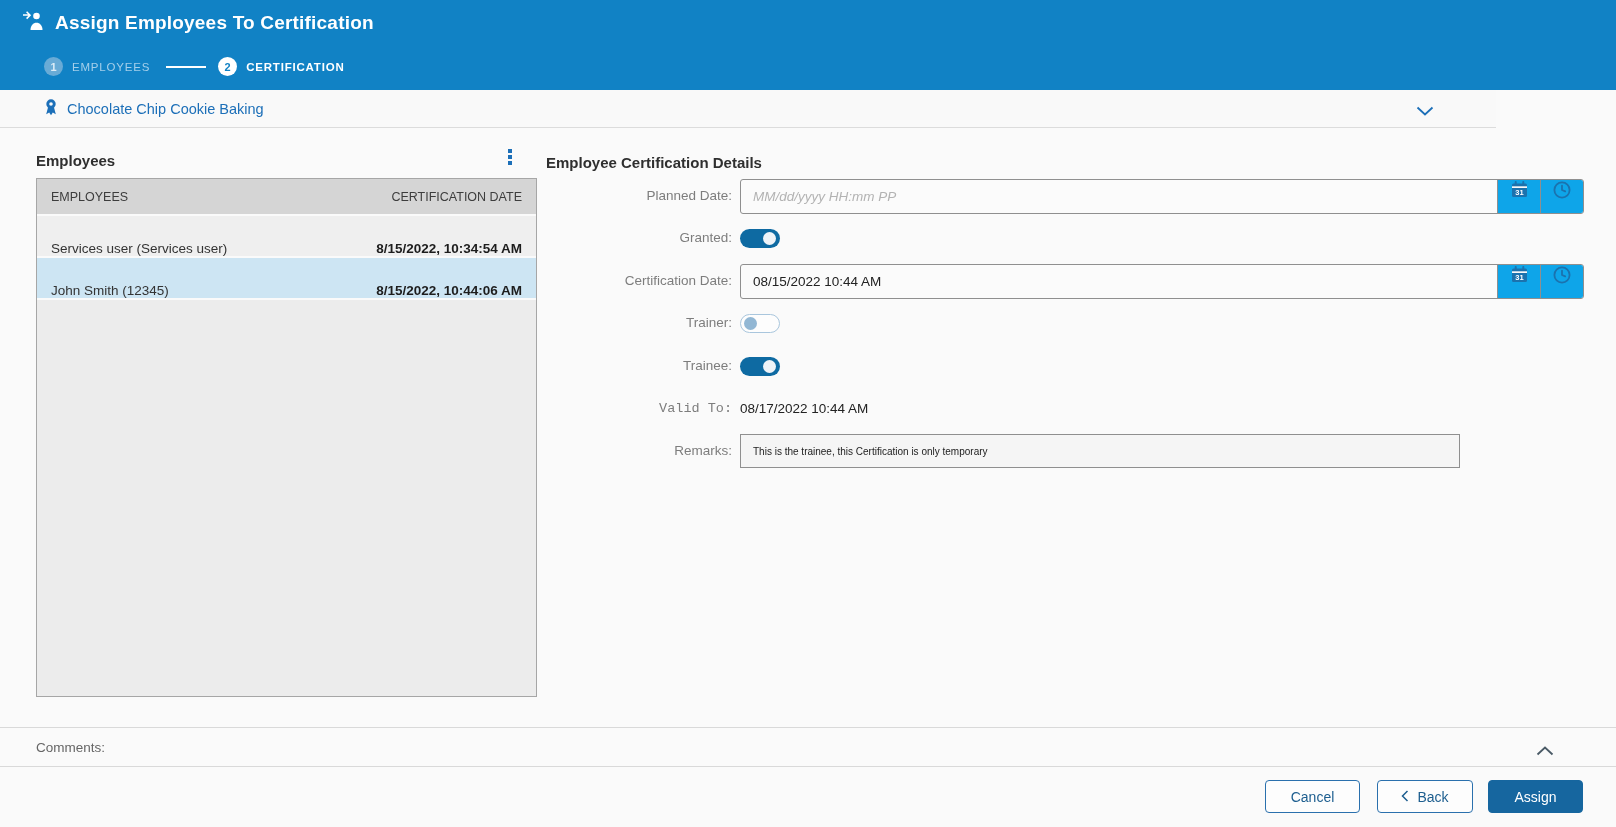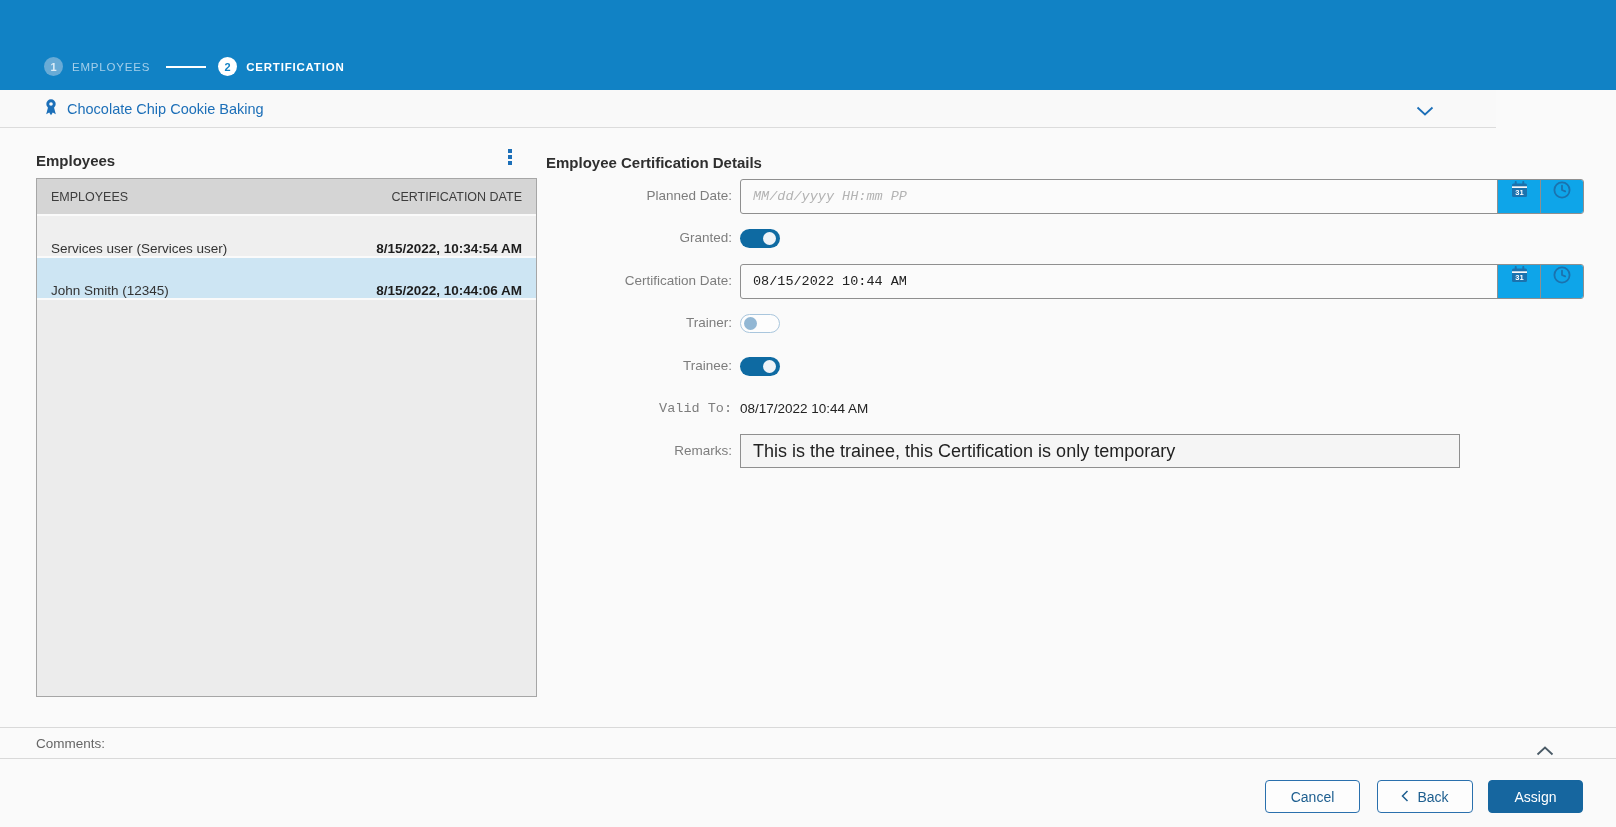"Assign Employees To Certification" div.title-row { html: none -> <div> <span> <svg> <circle></circle> <path></path> <path></path> </svg> </span> <h1>Assign Employees To Certification</h1> </div> }
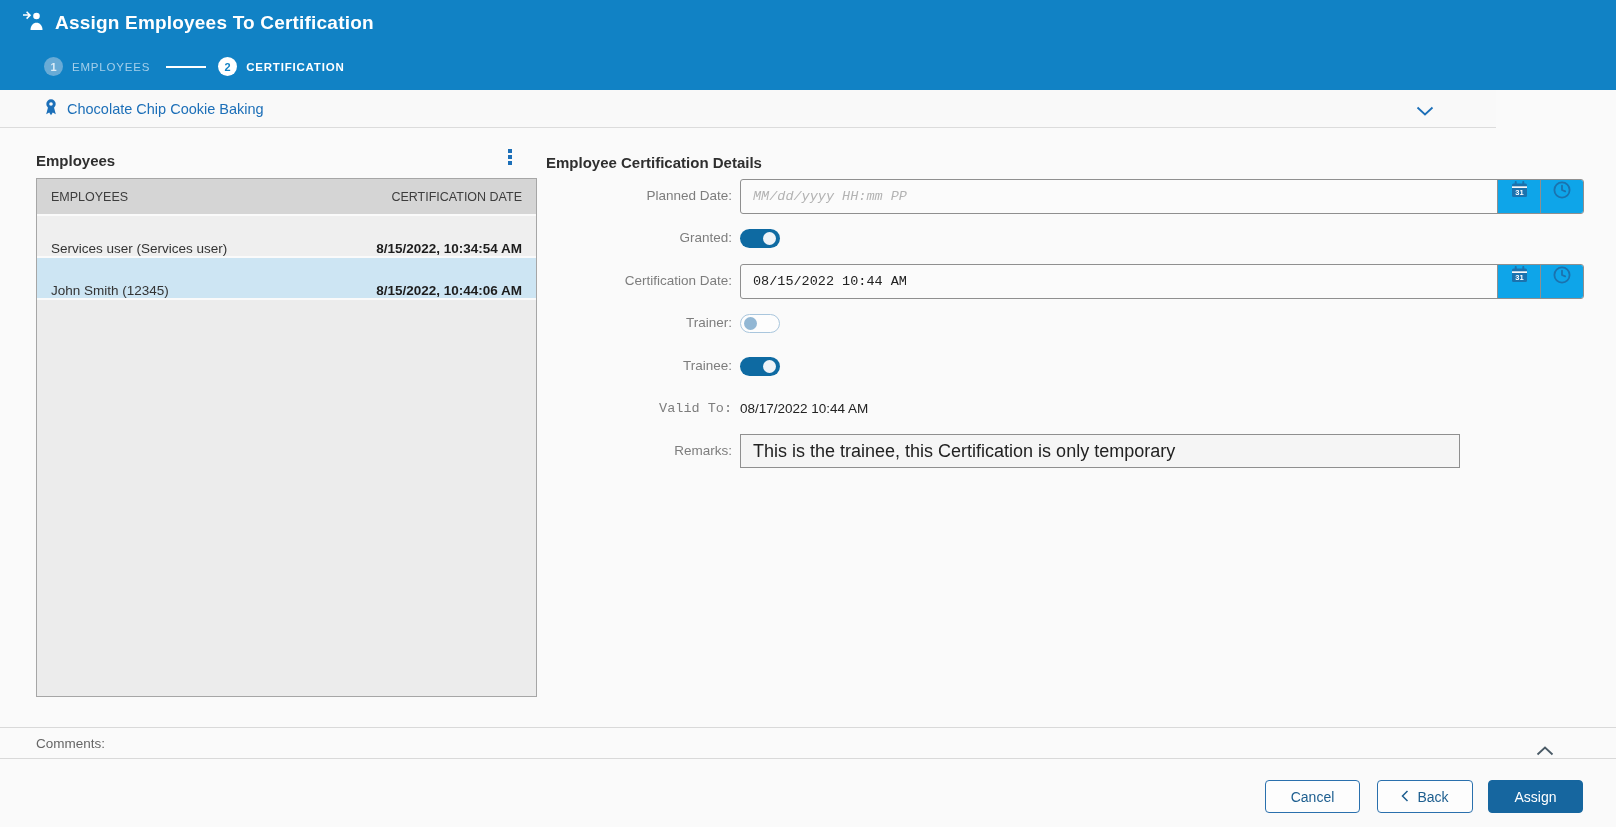"MM/dd/yyyy HH:mm PP" .dategroup input { font-family: Liberation Mono, monospace -> Liberation Sans, sans-serif }
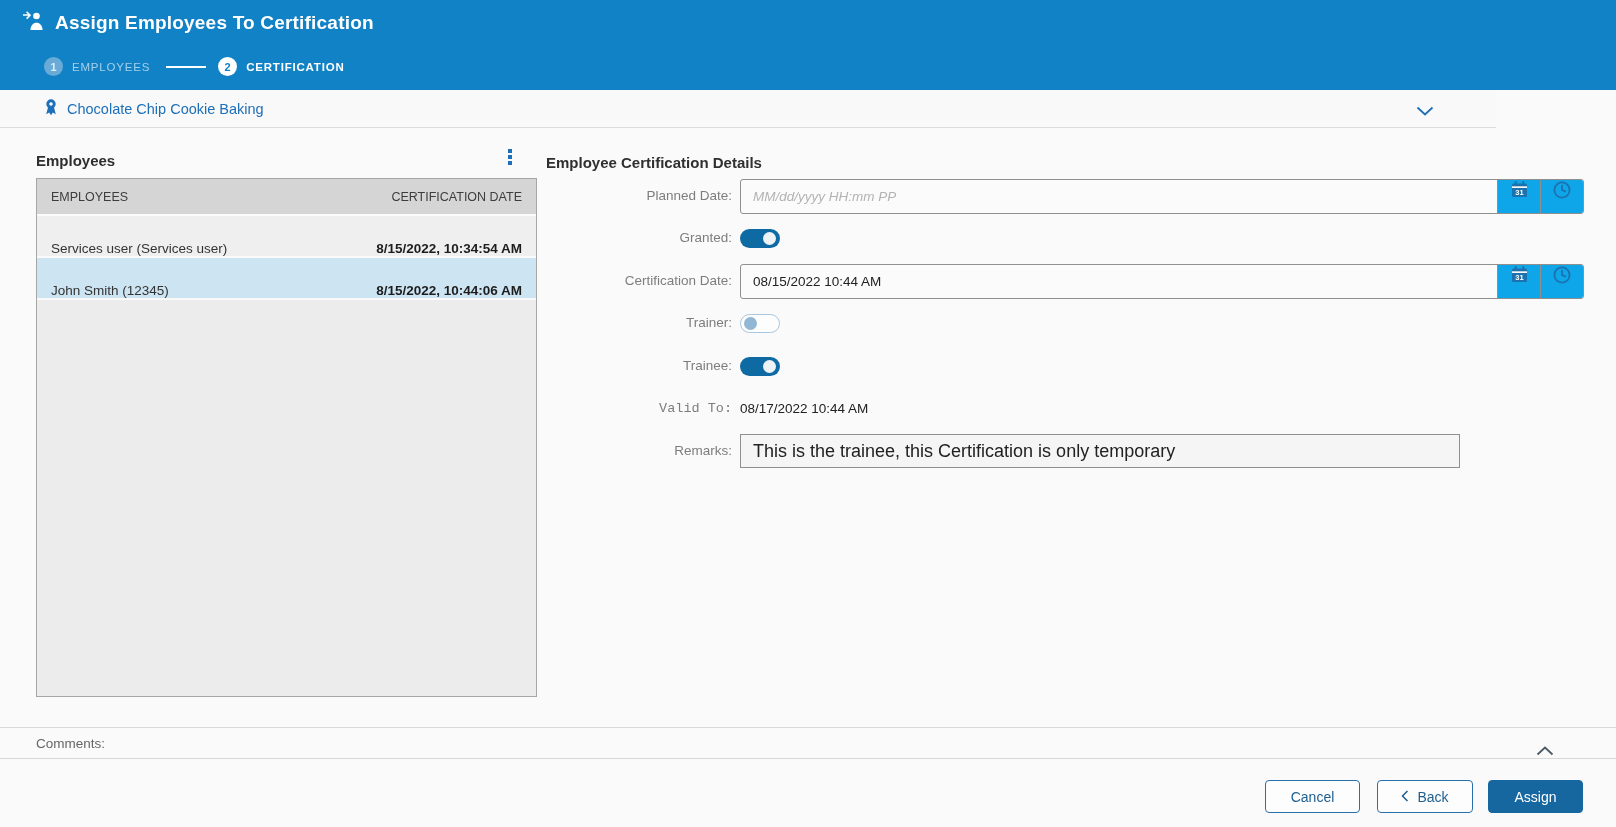"This is the trainee, this" .remarks-input { font-size: 18px -> 10px }
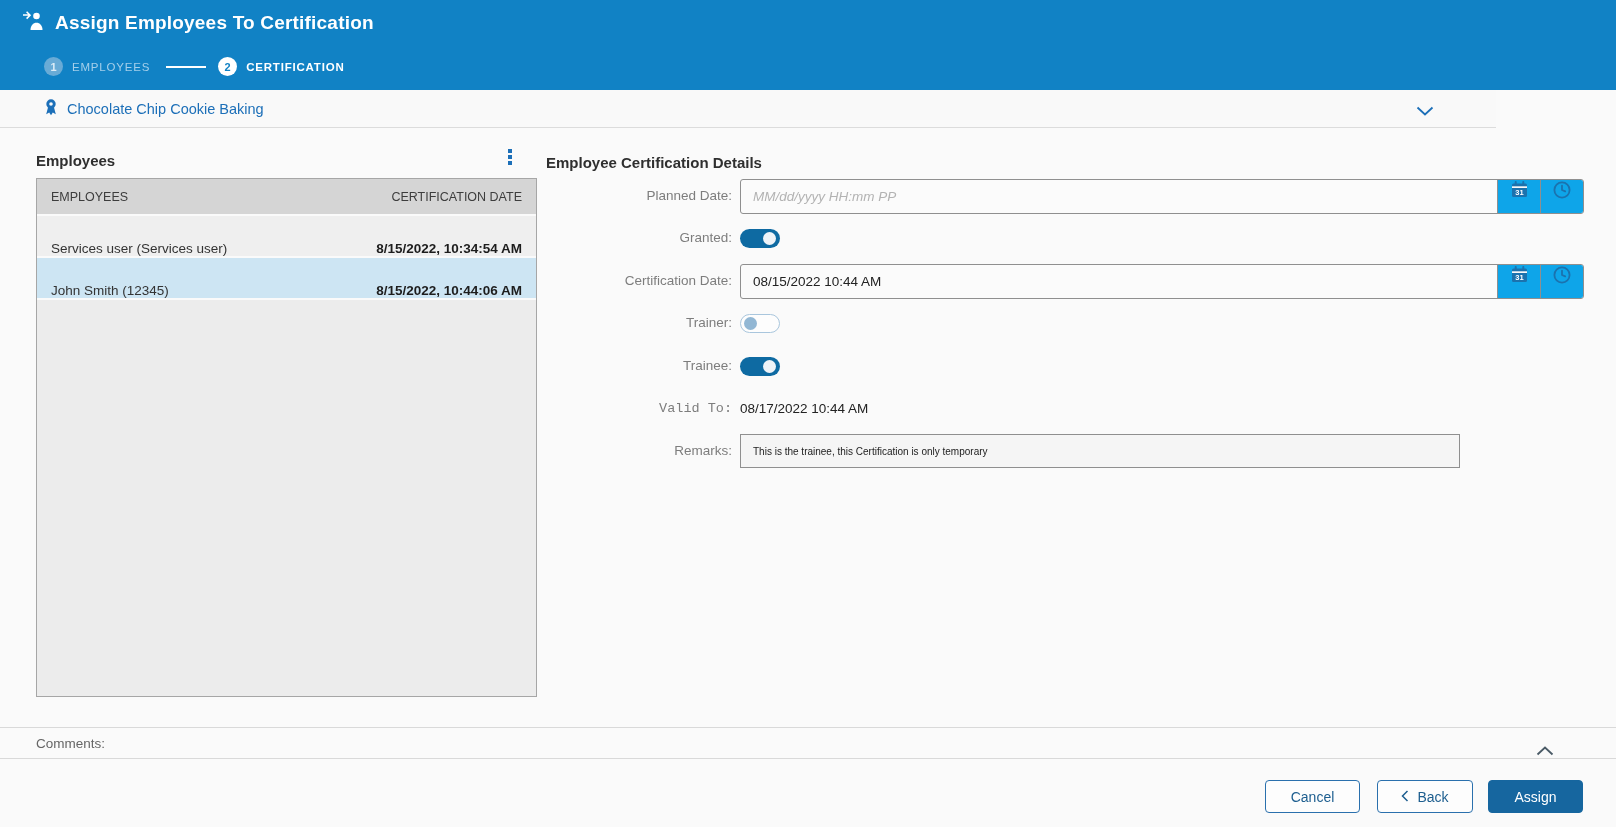"Comments:" .comments-bar { height: 32px -> 40px }
